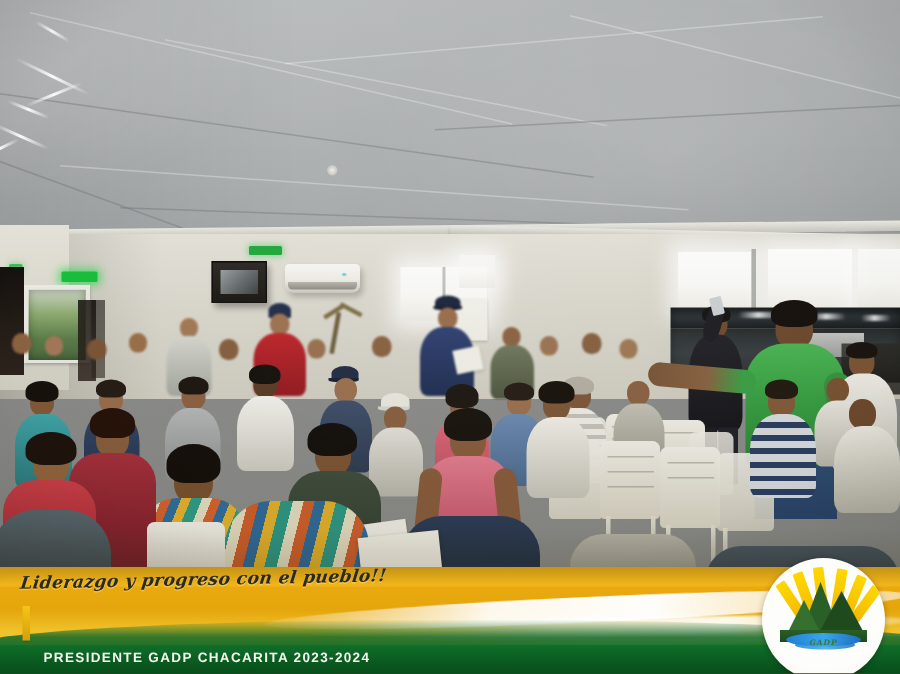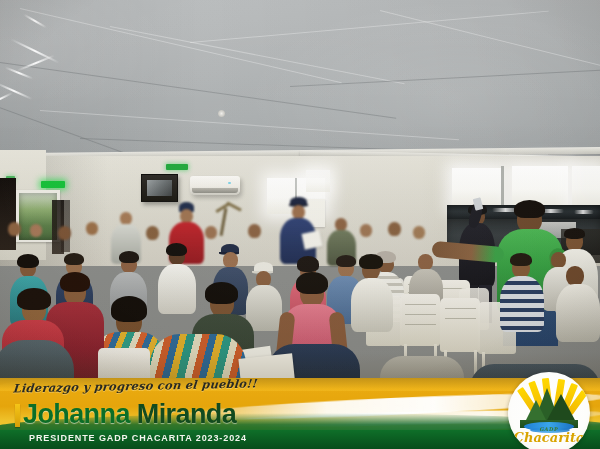"Johanna Miranda" div.name-line { html: <div><span>Johanna</span><span></span><span>Miranda</span></div> -> none }
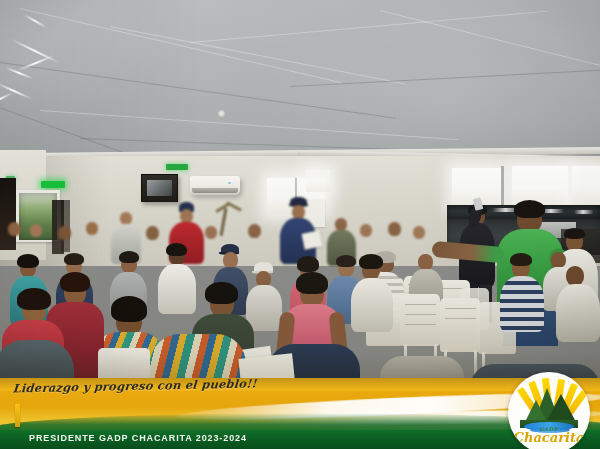"Chacarita" div.logo-word { html: <div>Chacarita</div> -> none }
